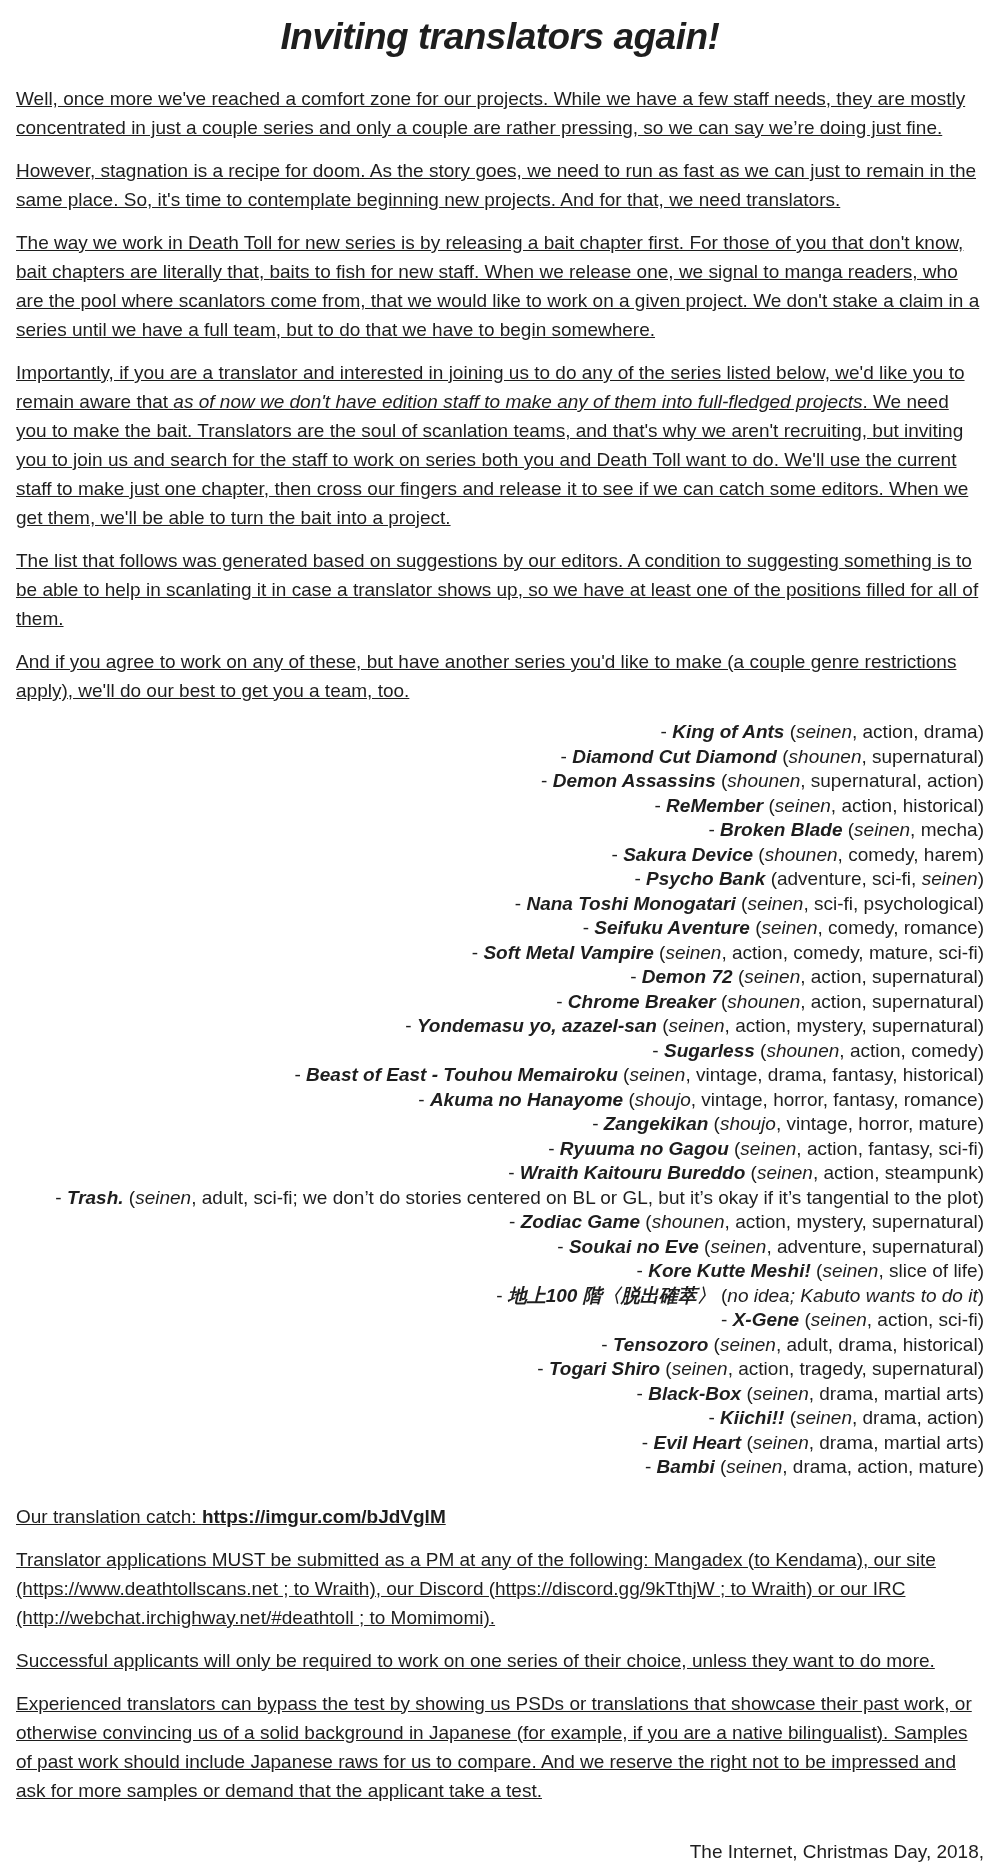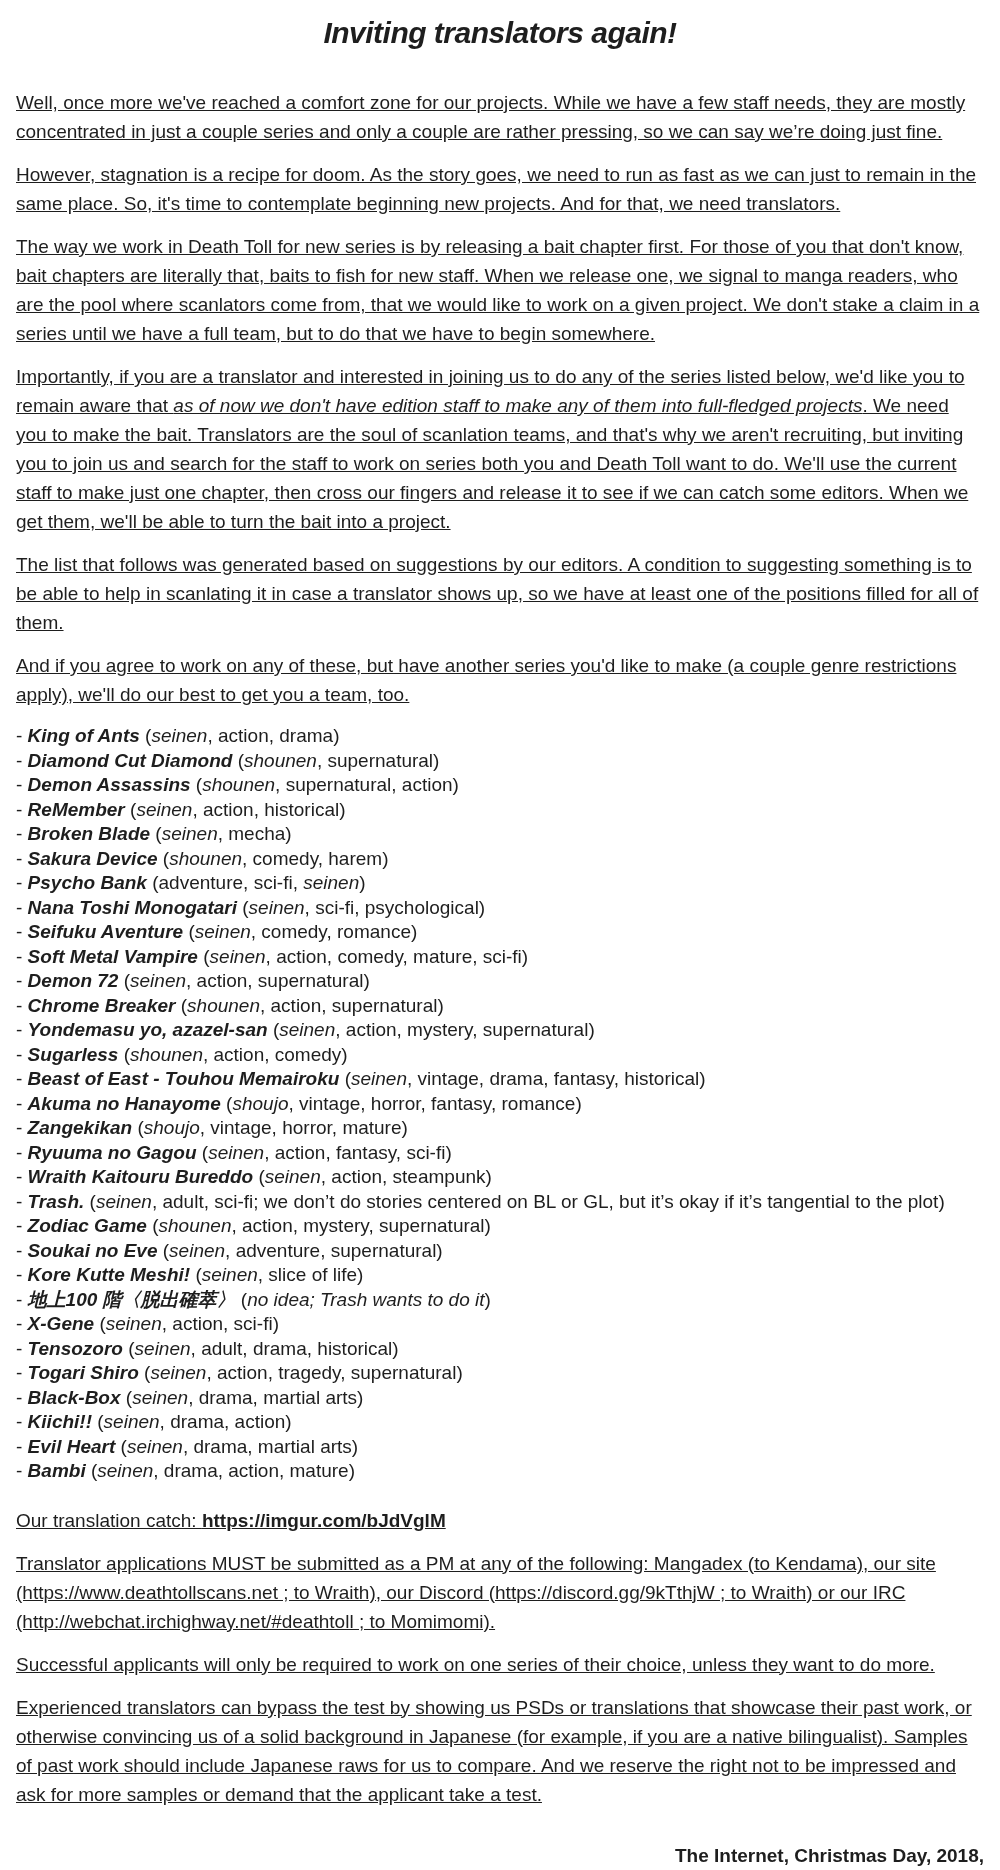"Inviting translators again!" h1.title { font-size: 30px -> 37px; margin: 6px 0 38px 0 -> 6px 0 26px 0 }
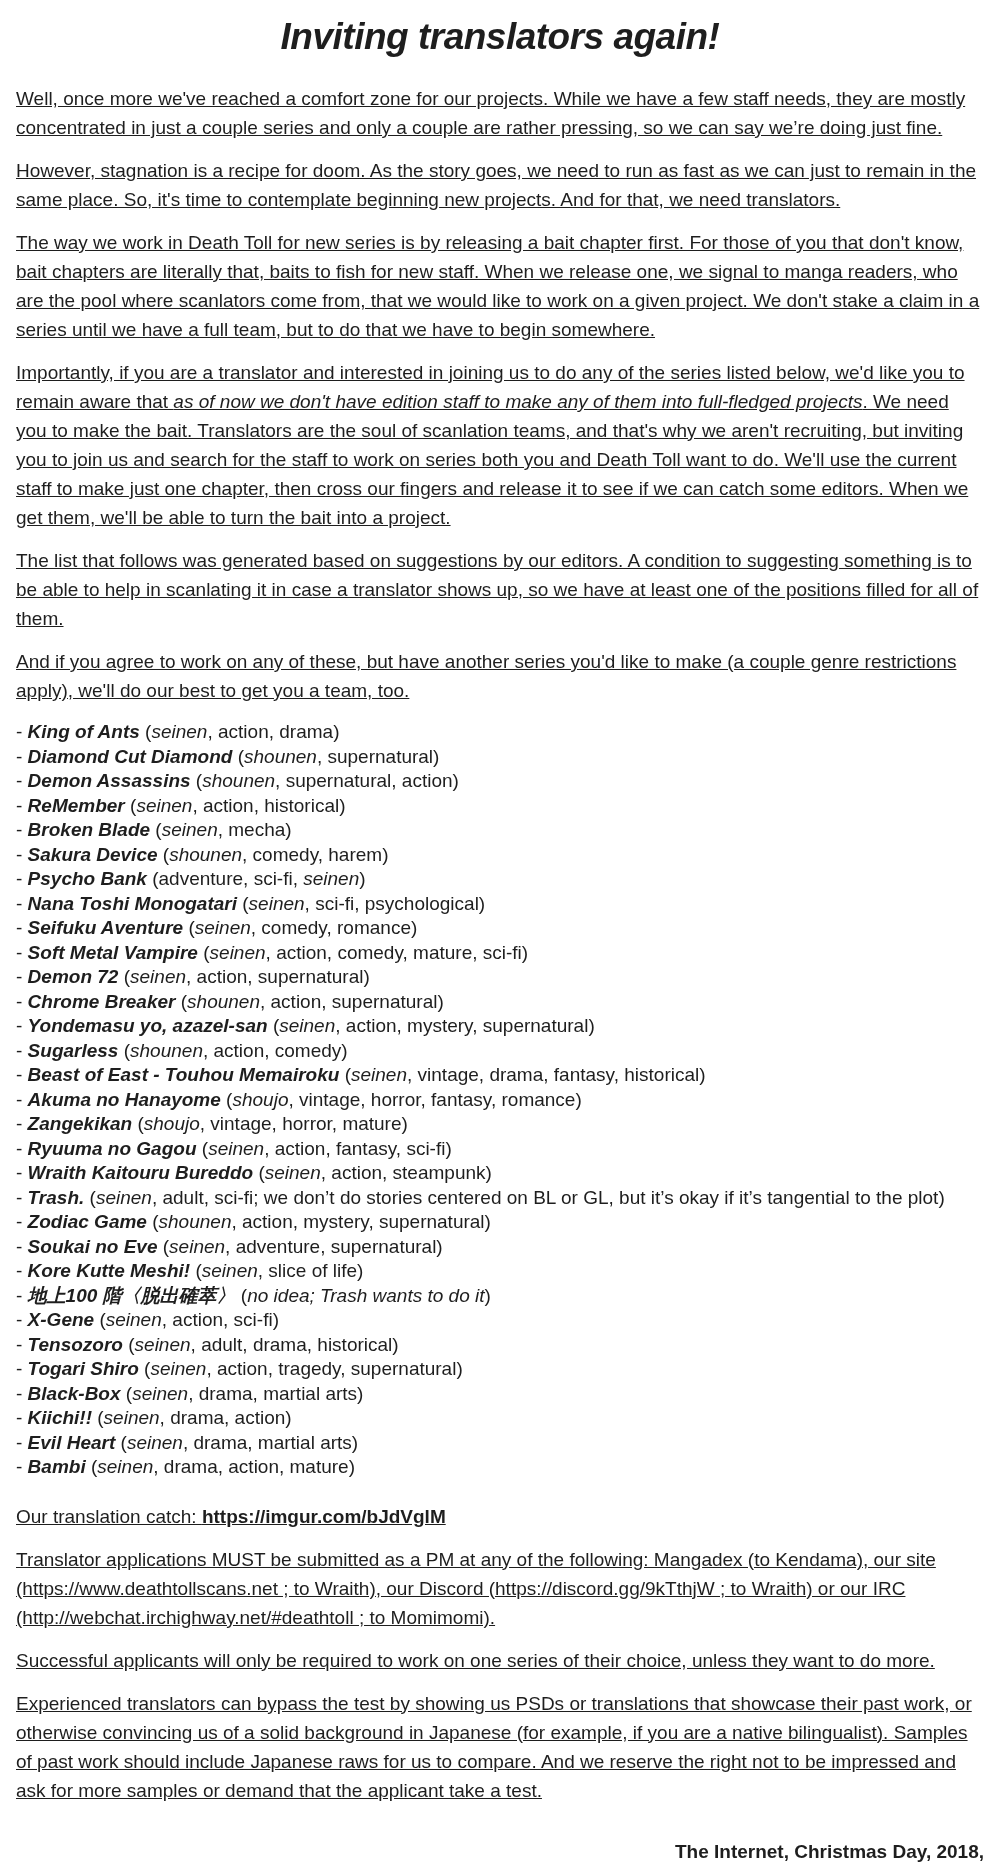"- King of Ants (seinen," .series-list { text-align: none -> right }
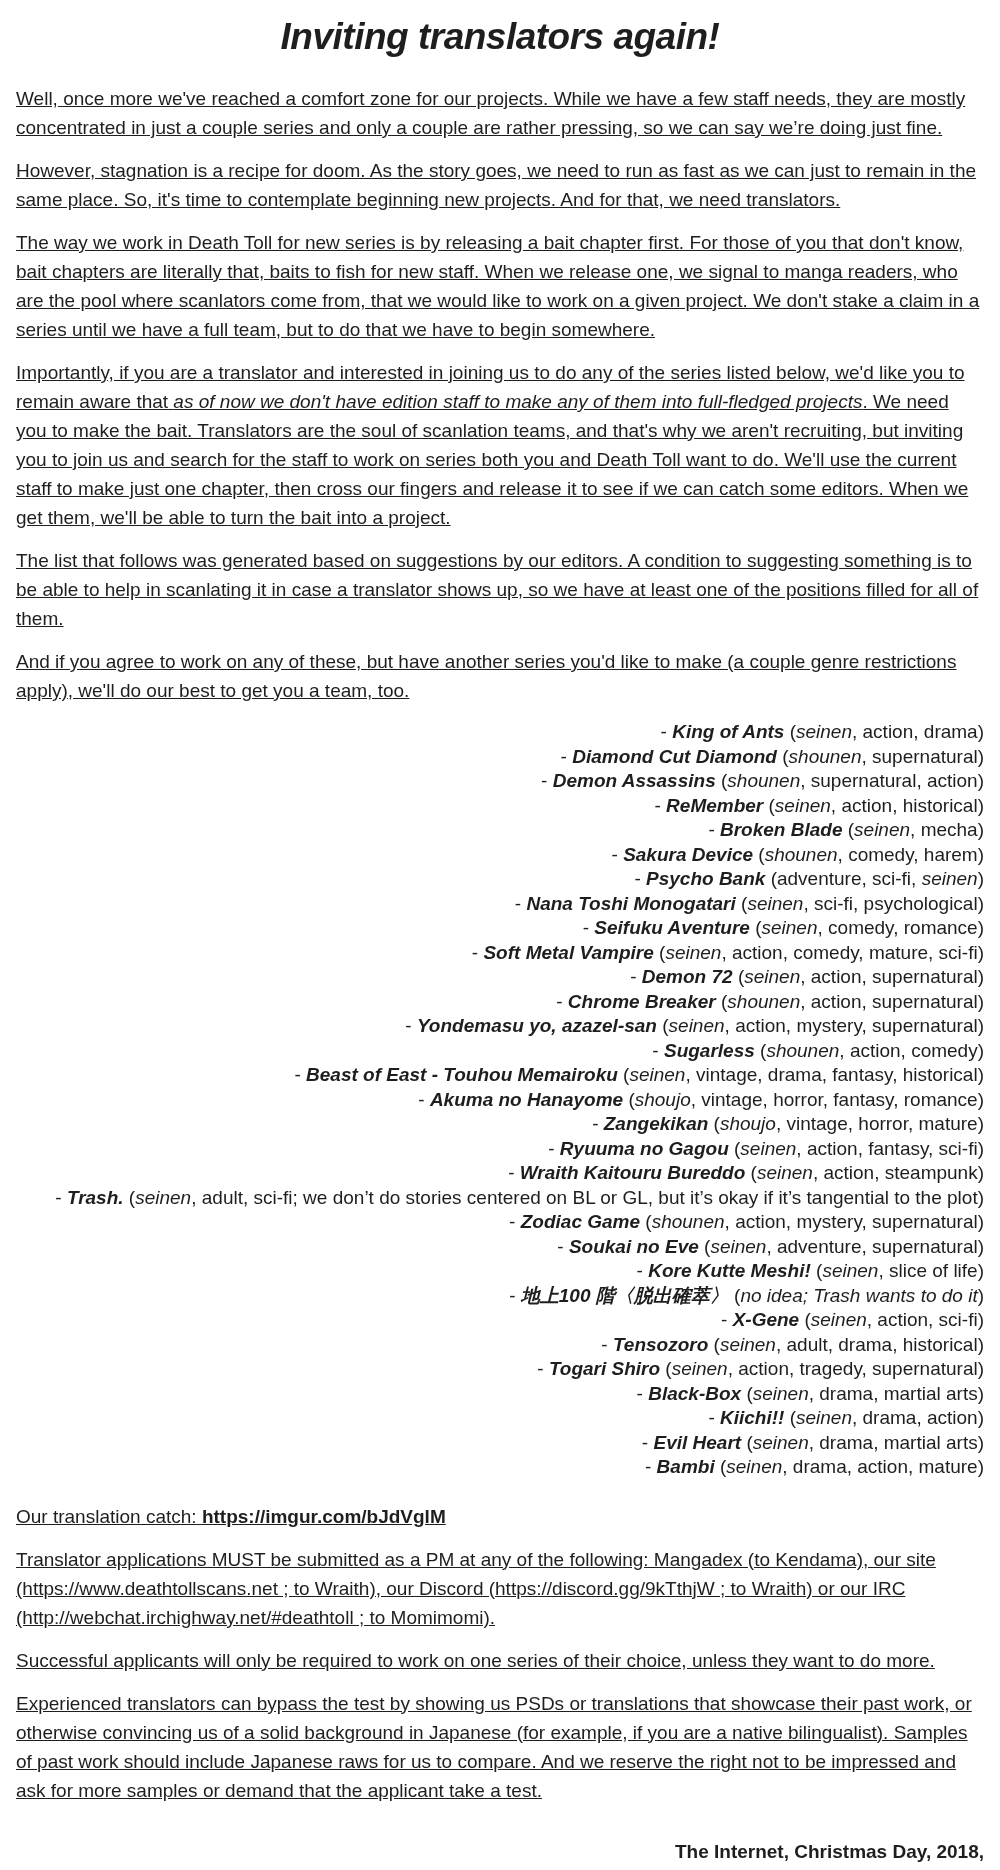"no idea; Trash wants to" span.i { text: Trash -> Kabuto }
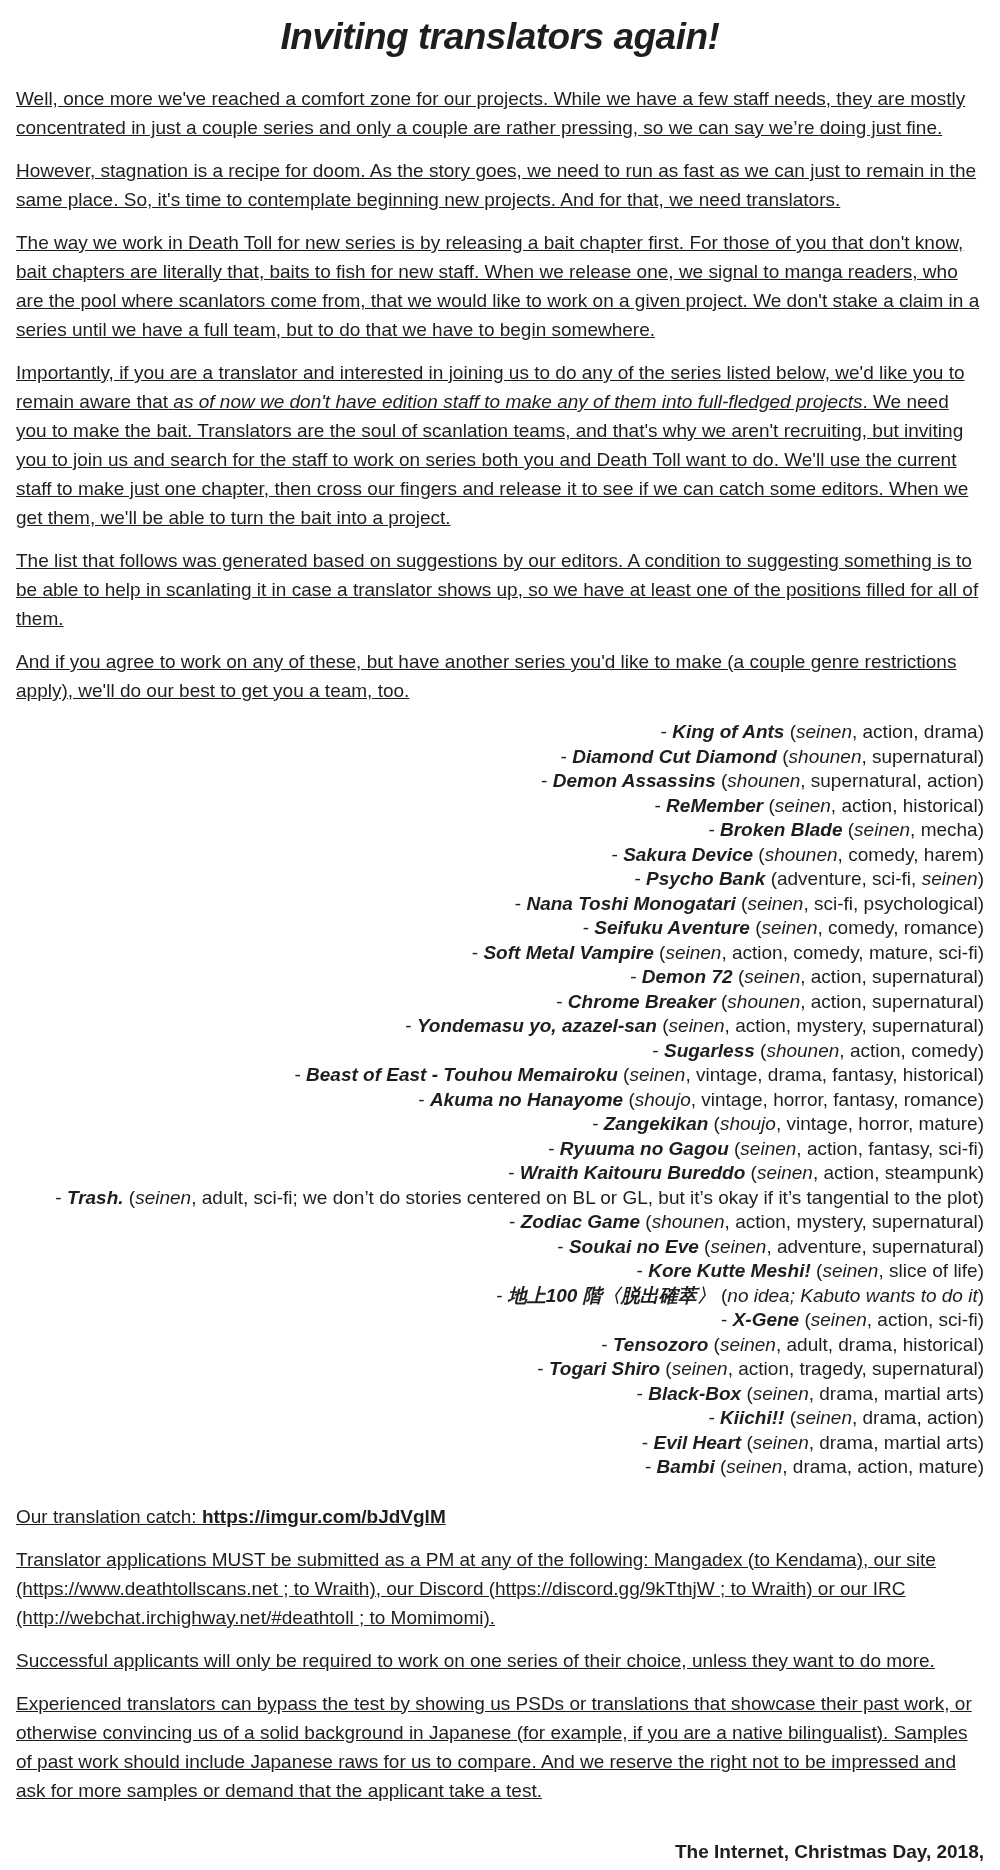"The Internet, Christmas Day, 2018," .footer .dateline { font-weight: bold -> none }
